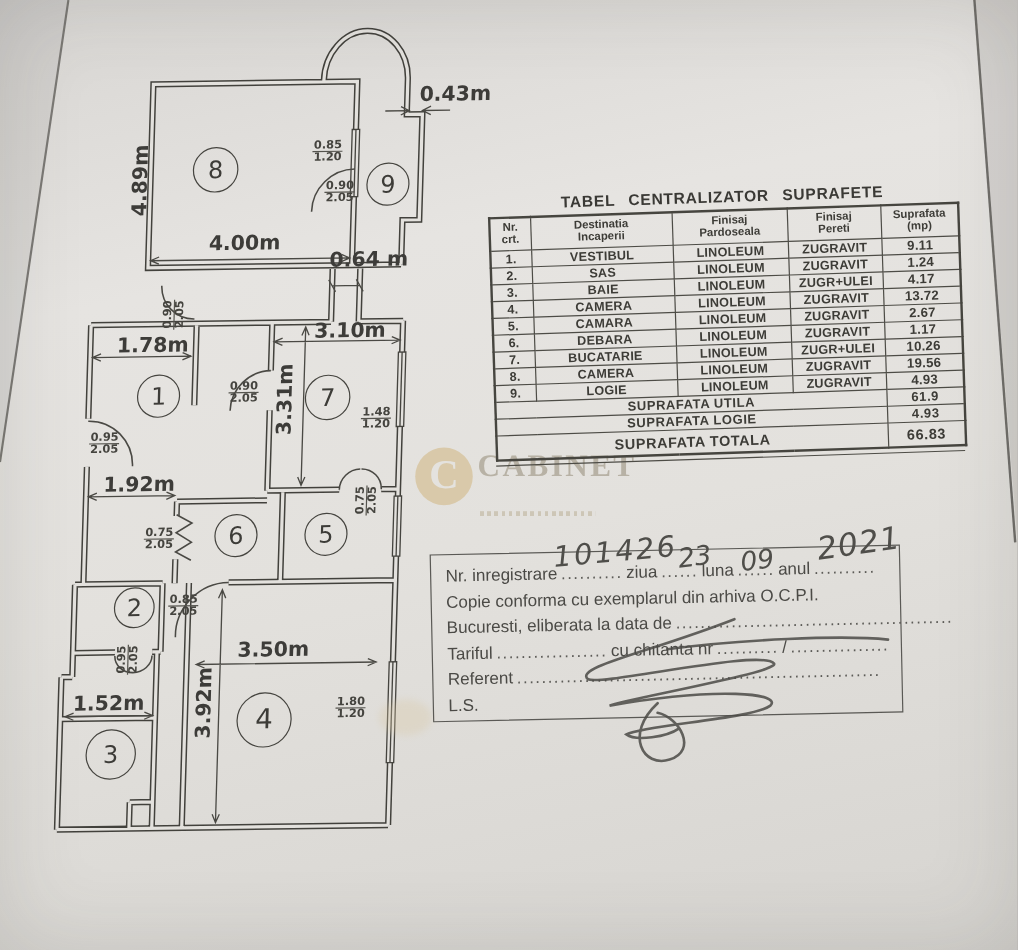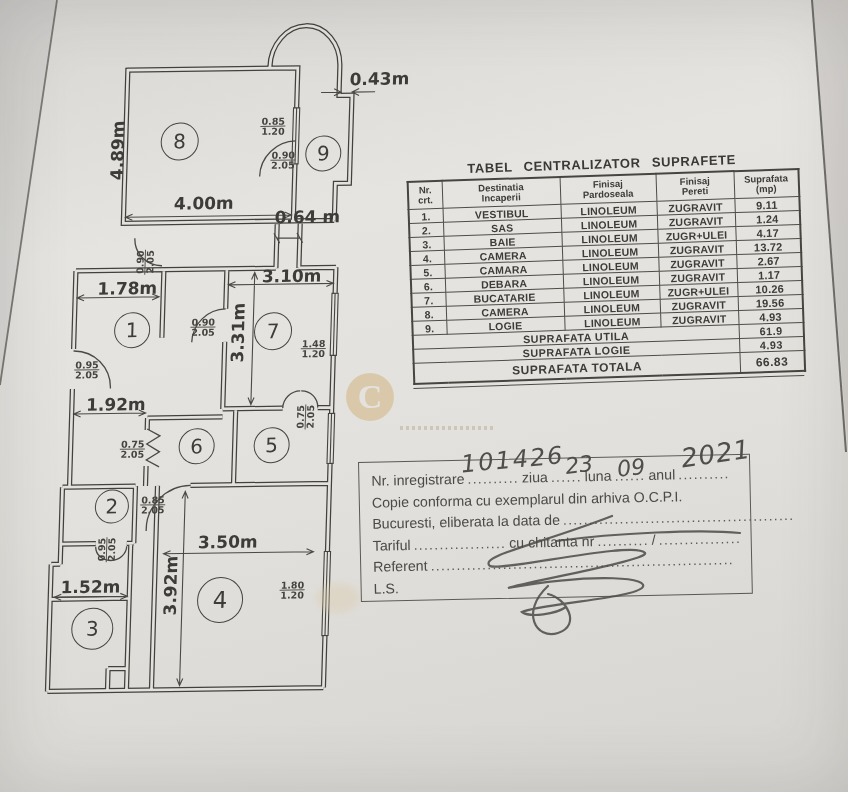"CABINET" div.wm { html: none -> <div>CABINET</div> }
